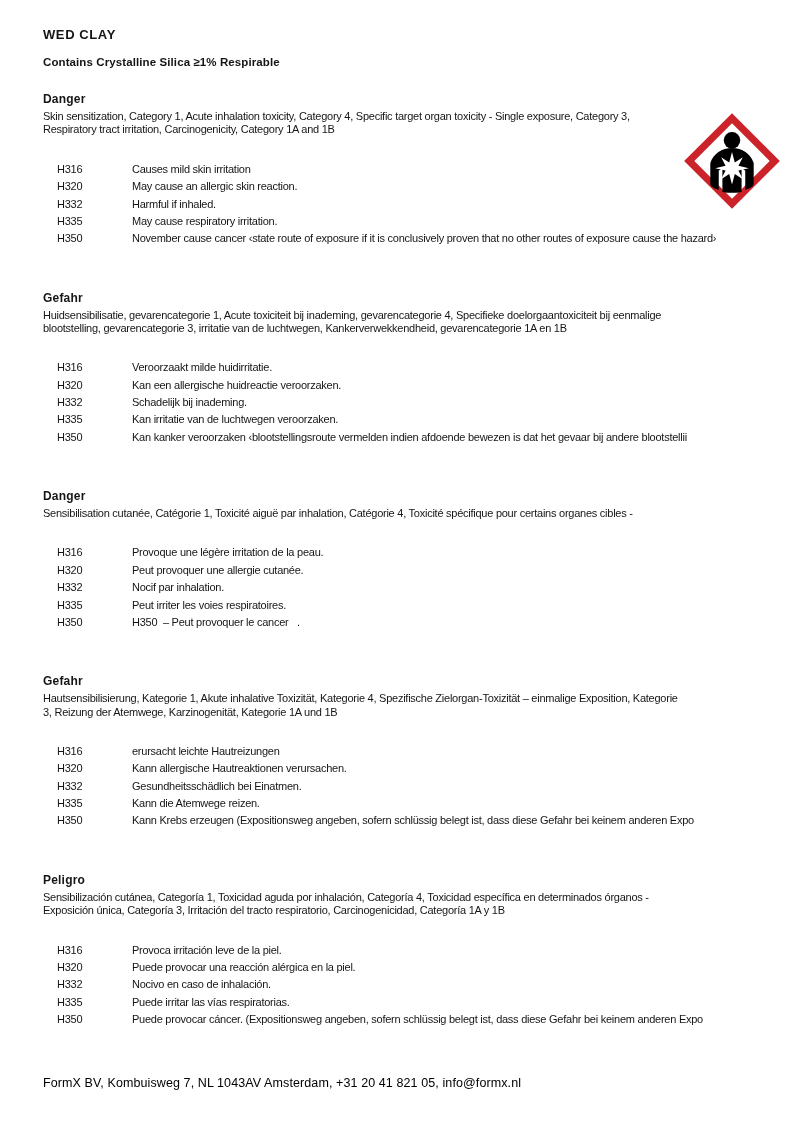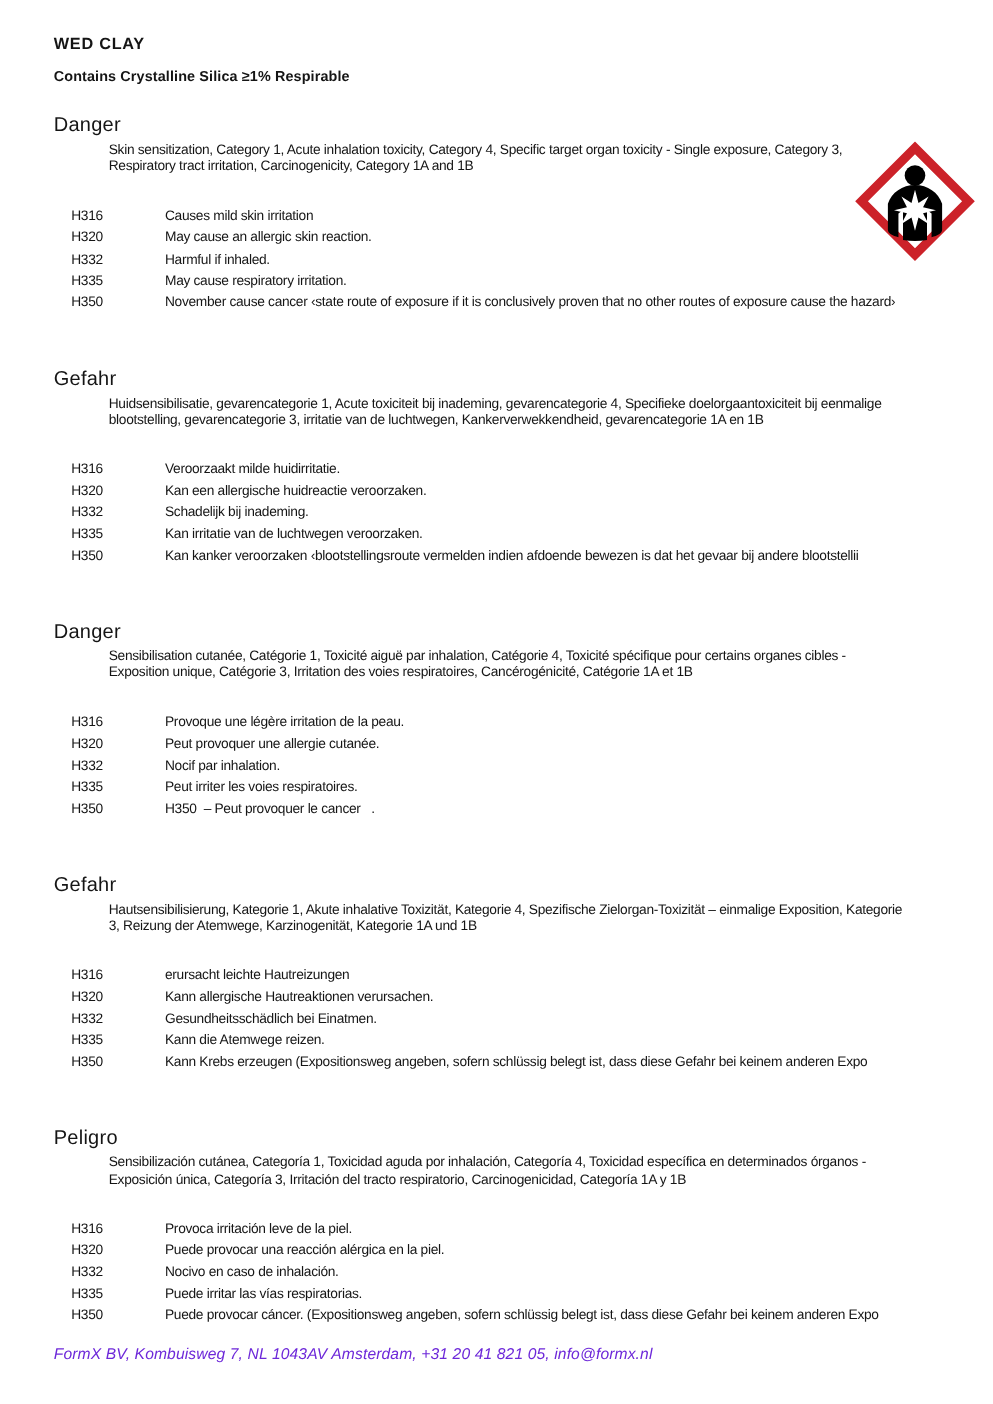"Danger" .signal-word { font-size: 16px -> 12px; font-weight: normal -> bold }
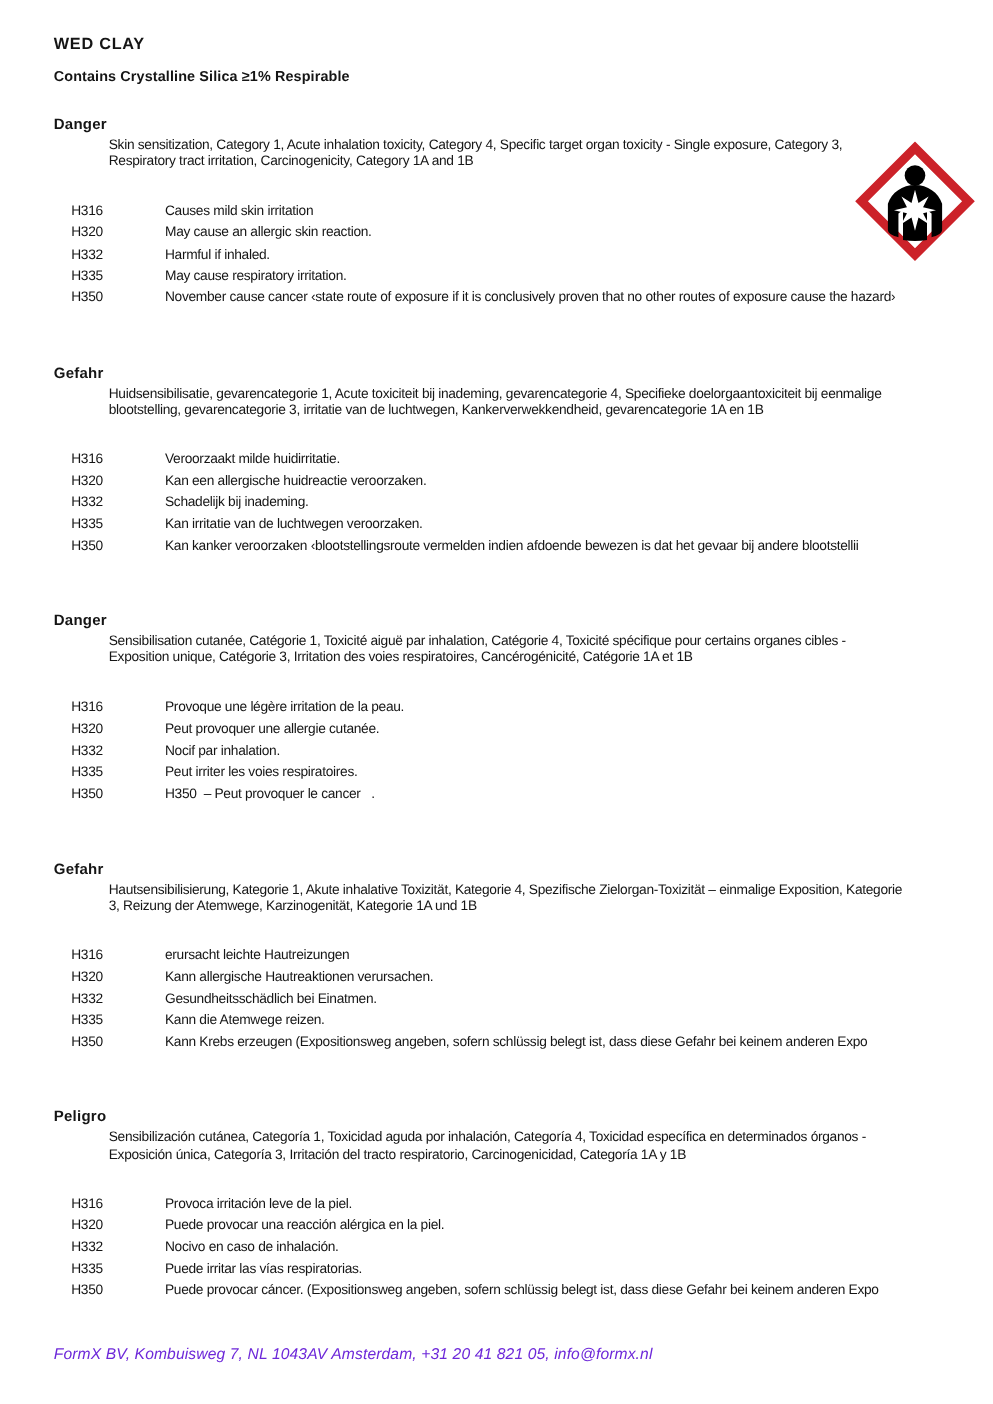"Skin sensitization, Category 1, Acute" .class-line { margin-left: 44px -> none }
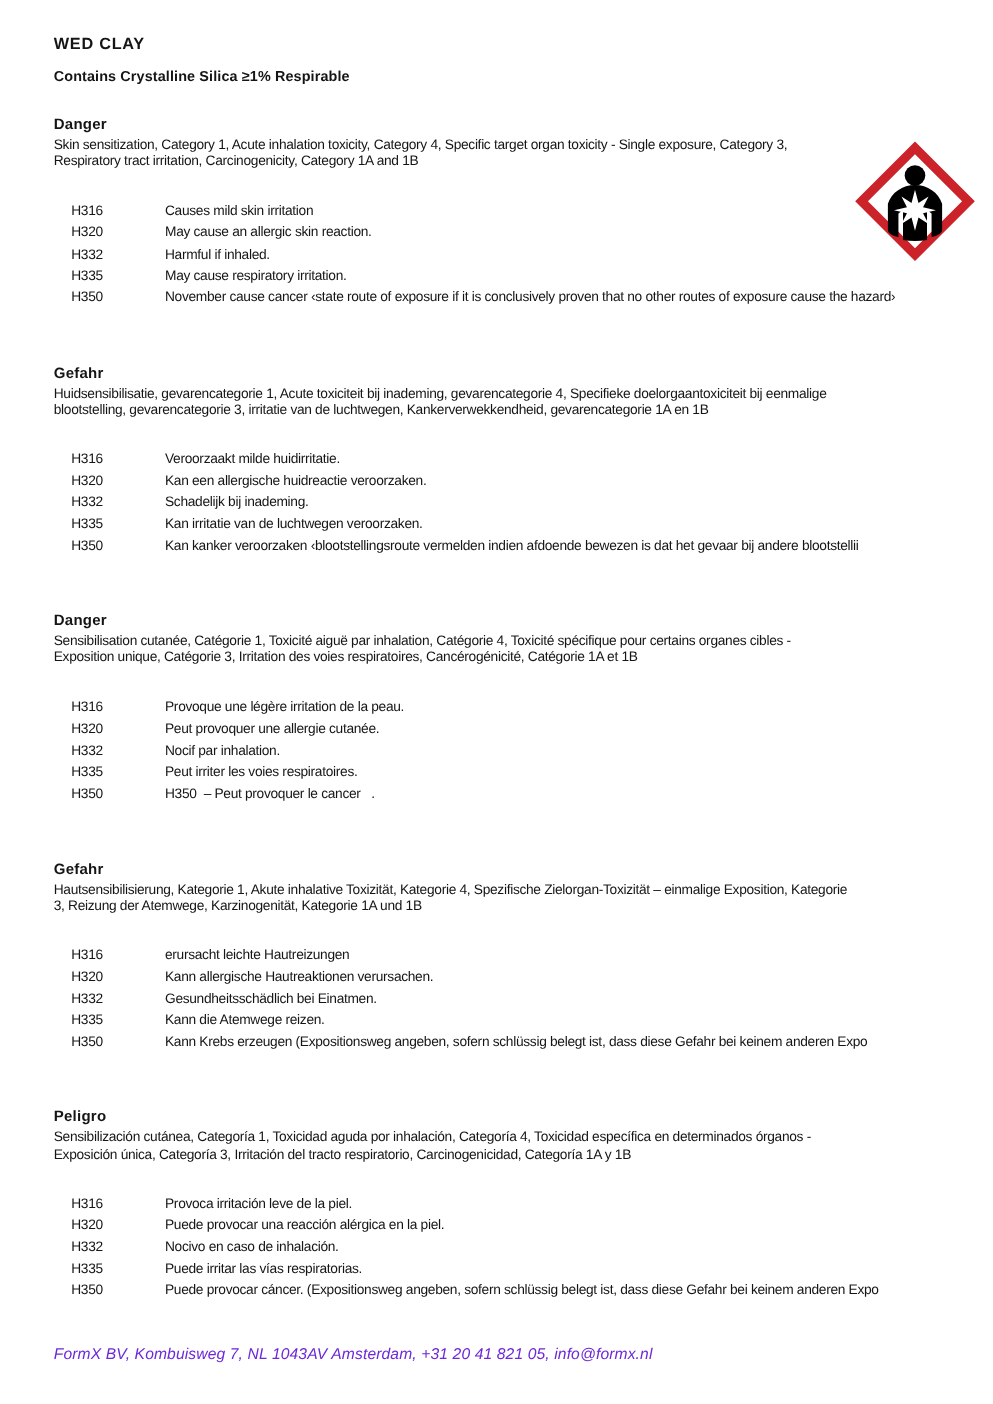"Exposition unique, Catégorie 3," div.class-line { html: <div>Exposition unique, Catégorie 3, Irritation des voies respiratoires, Cancérogénicité, Catégorie 1A et 1B</div> -> none }
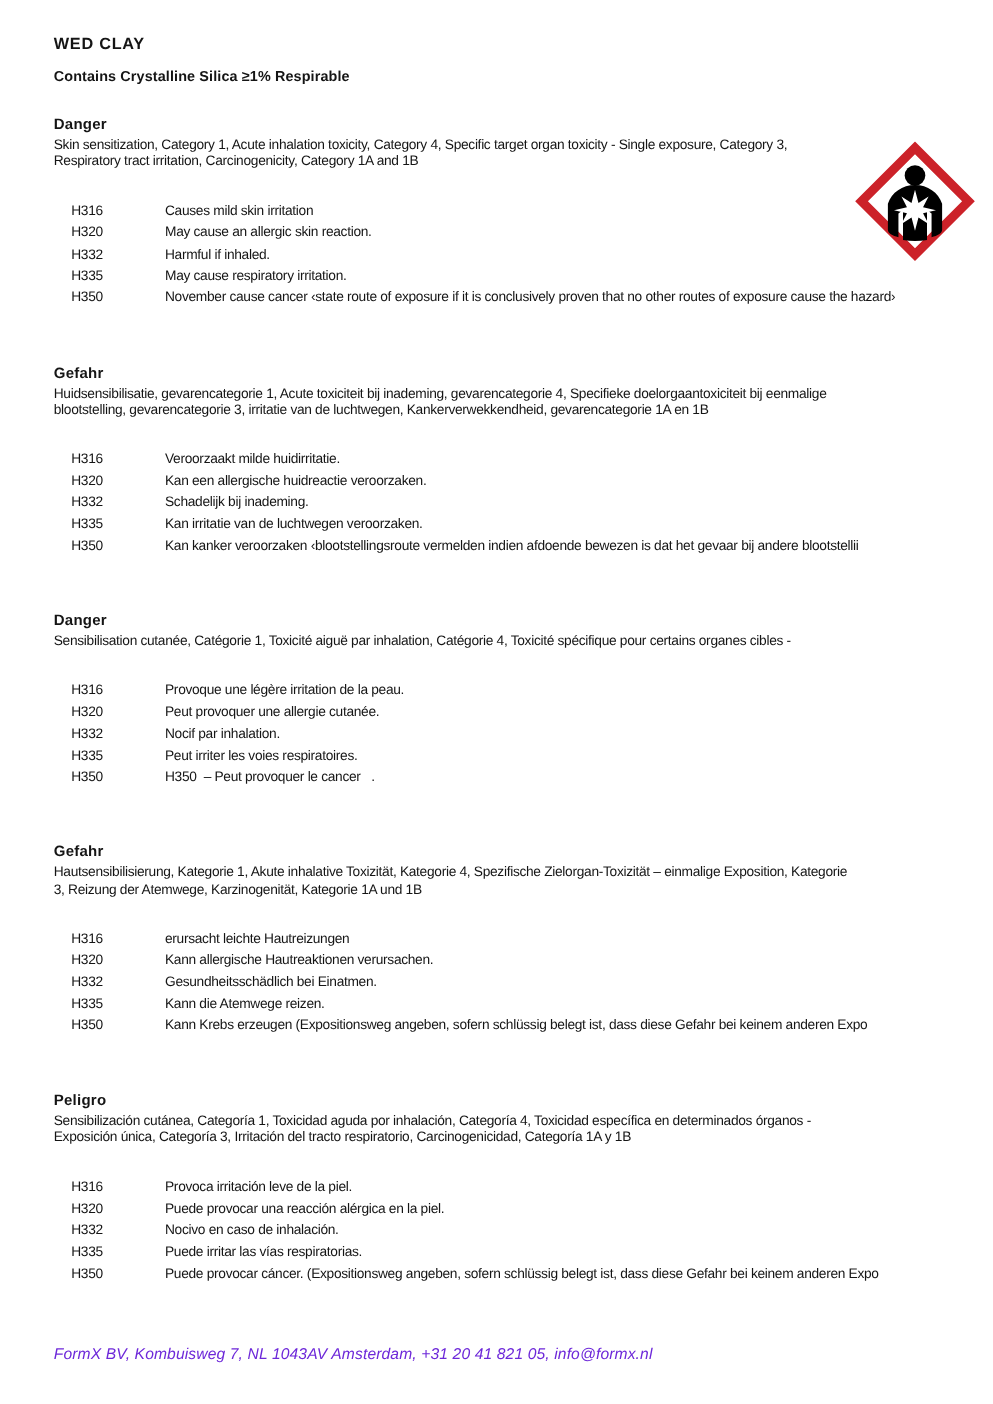"FormX BV, Kombuisweg 7, NL" .footer { color: #6d28d9 -> #000000; font-style: italic -> none }
